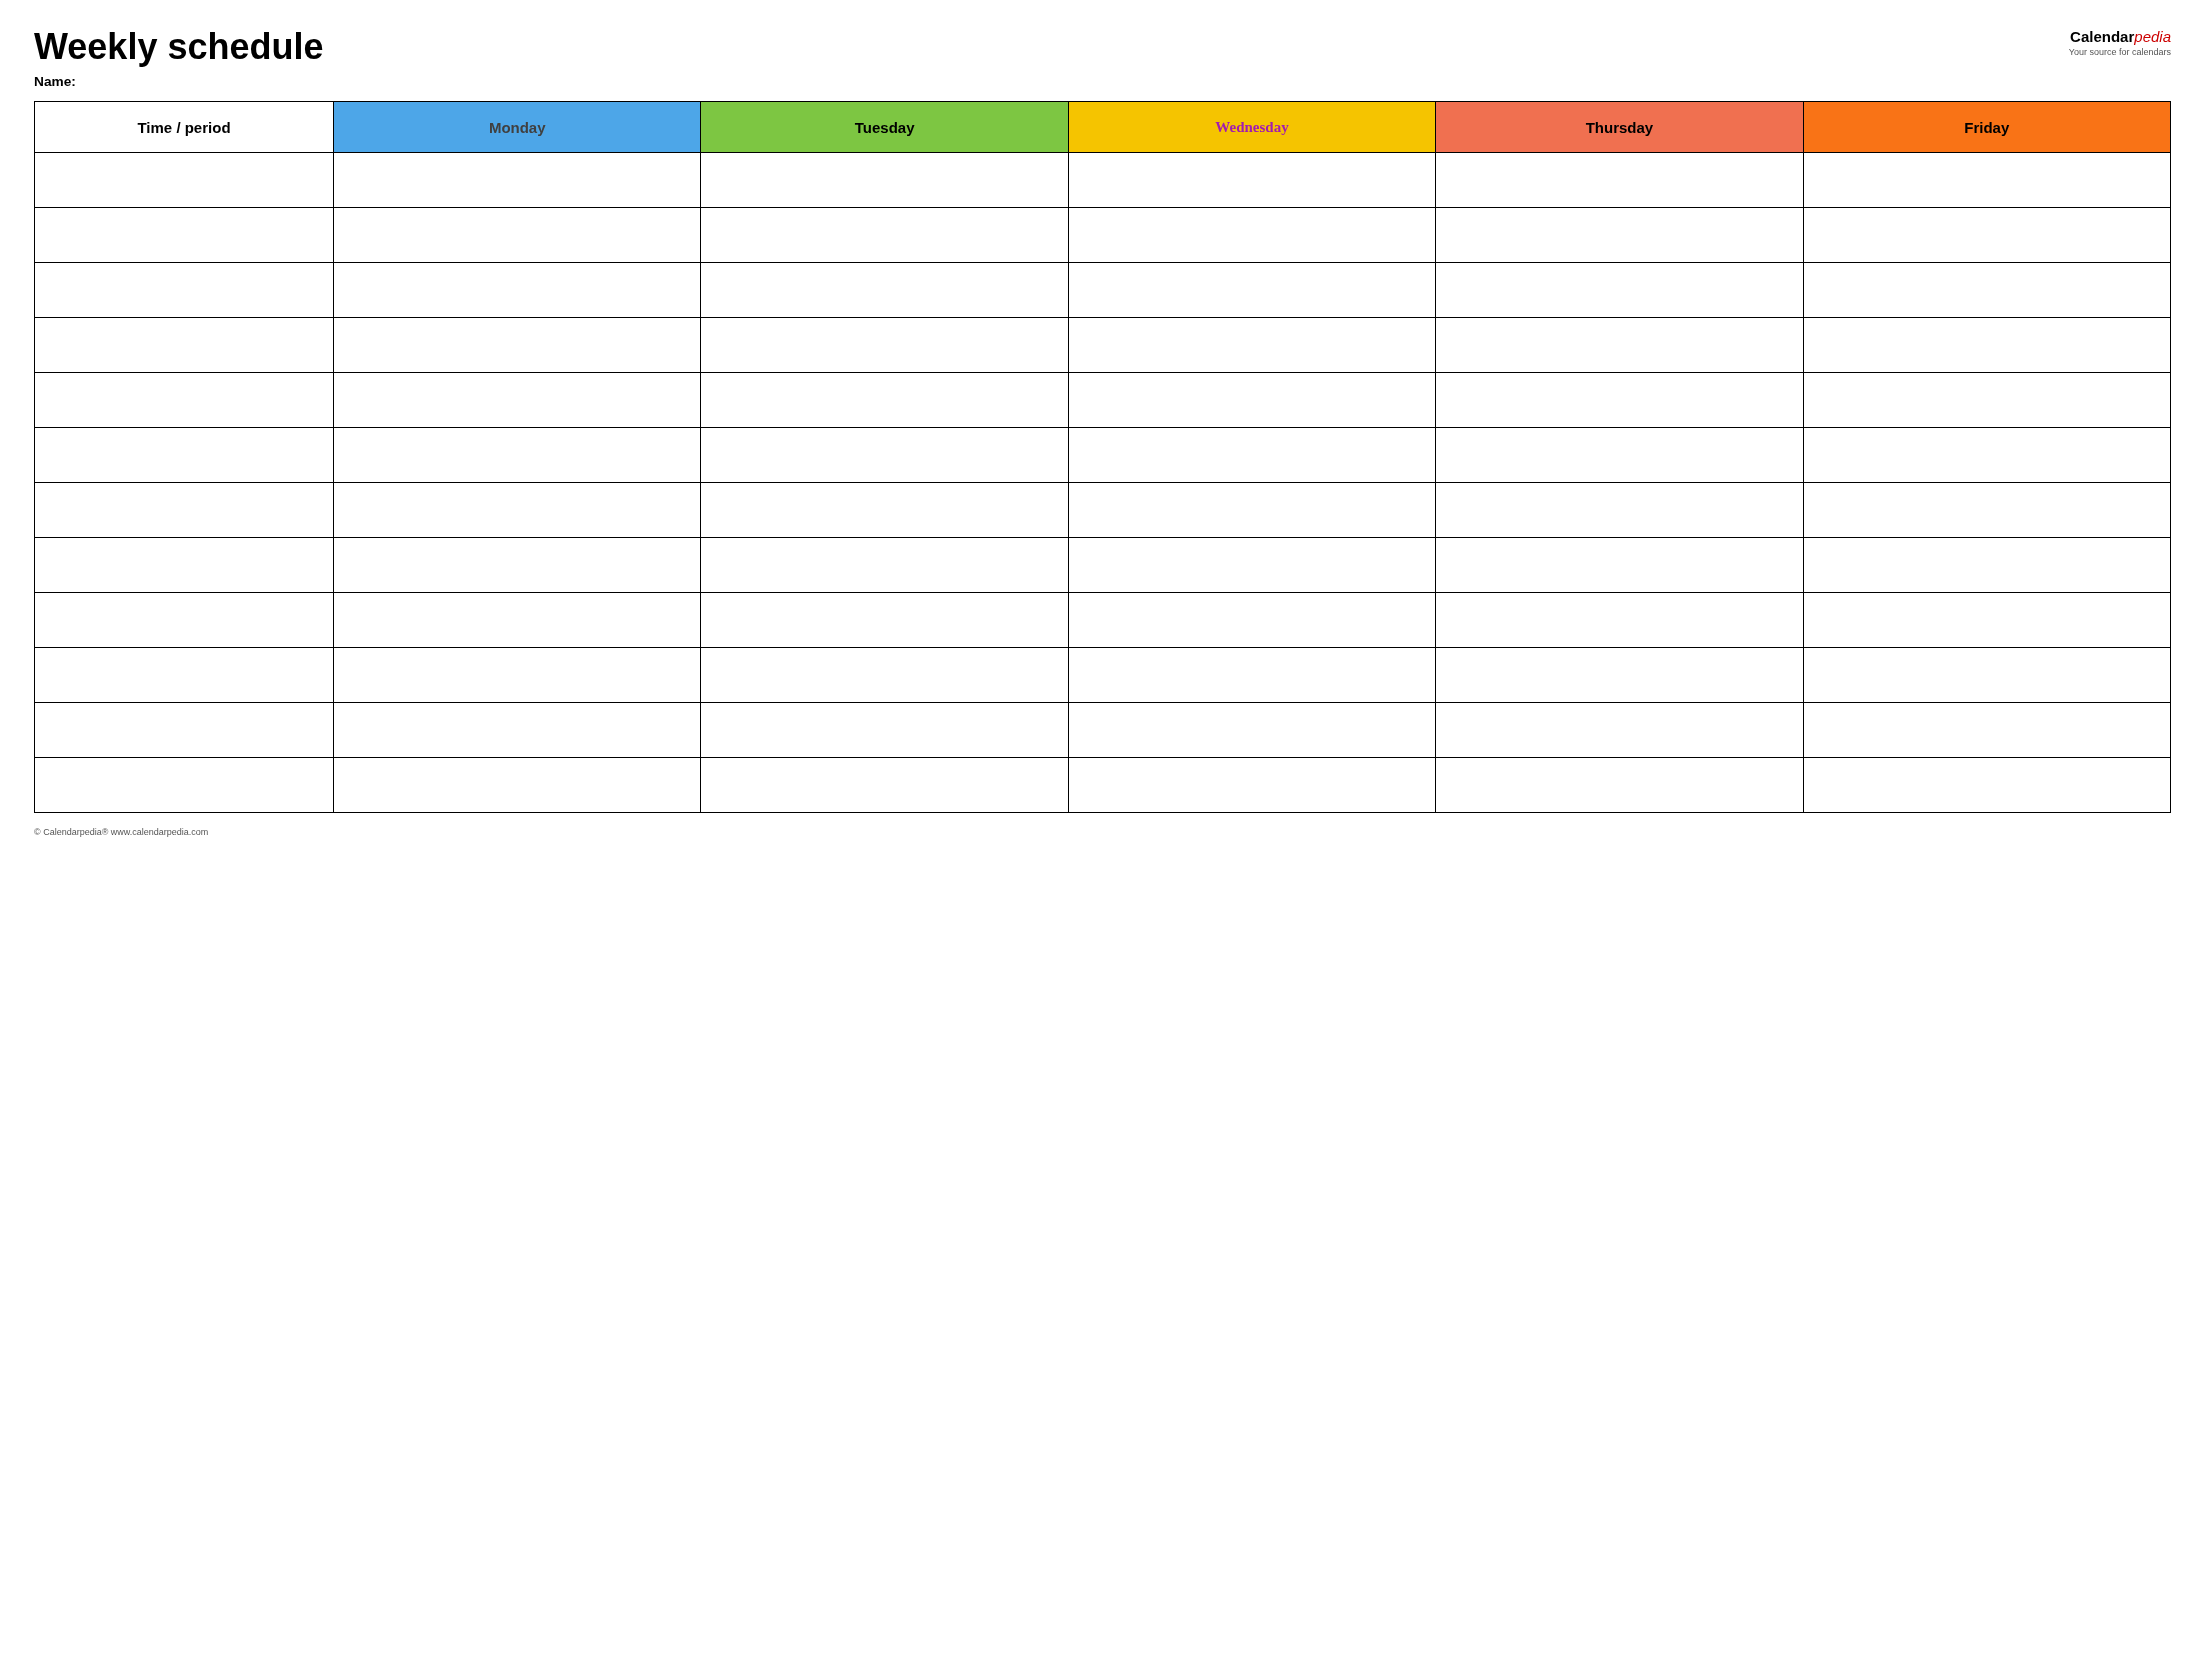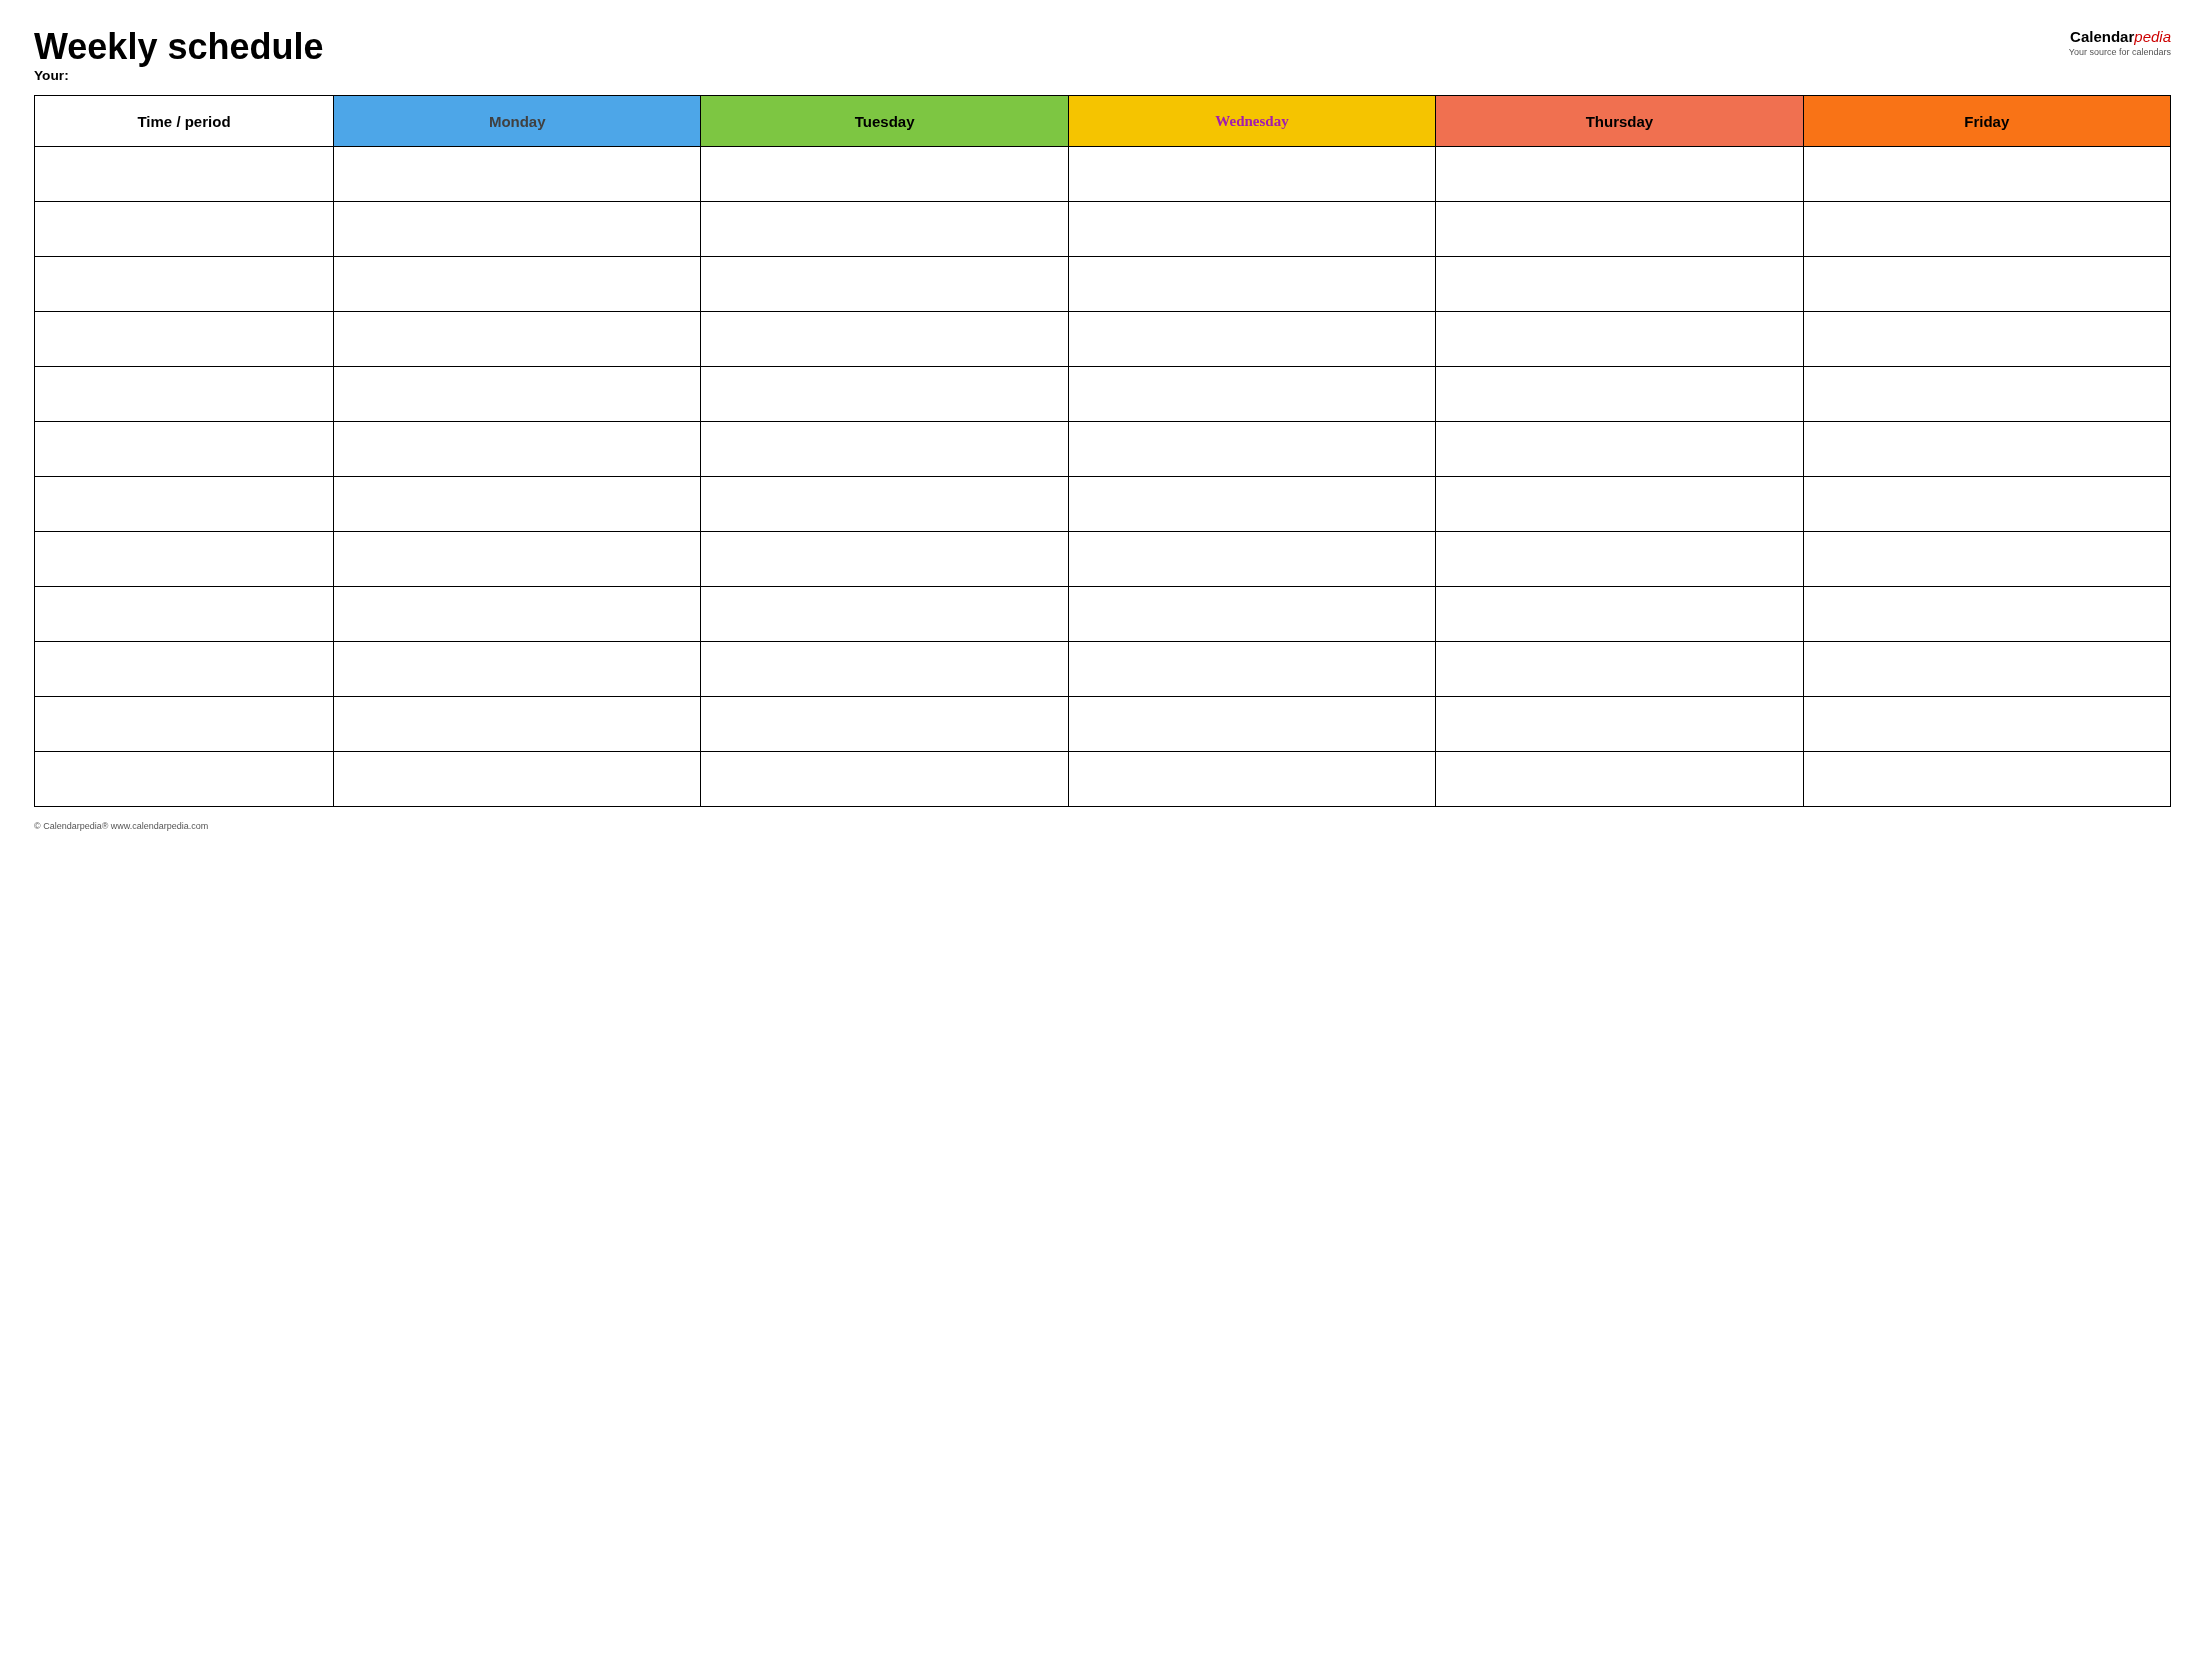"Weekly schedule" .header-area { margin-bottom: 1px -> 7px }
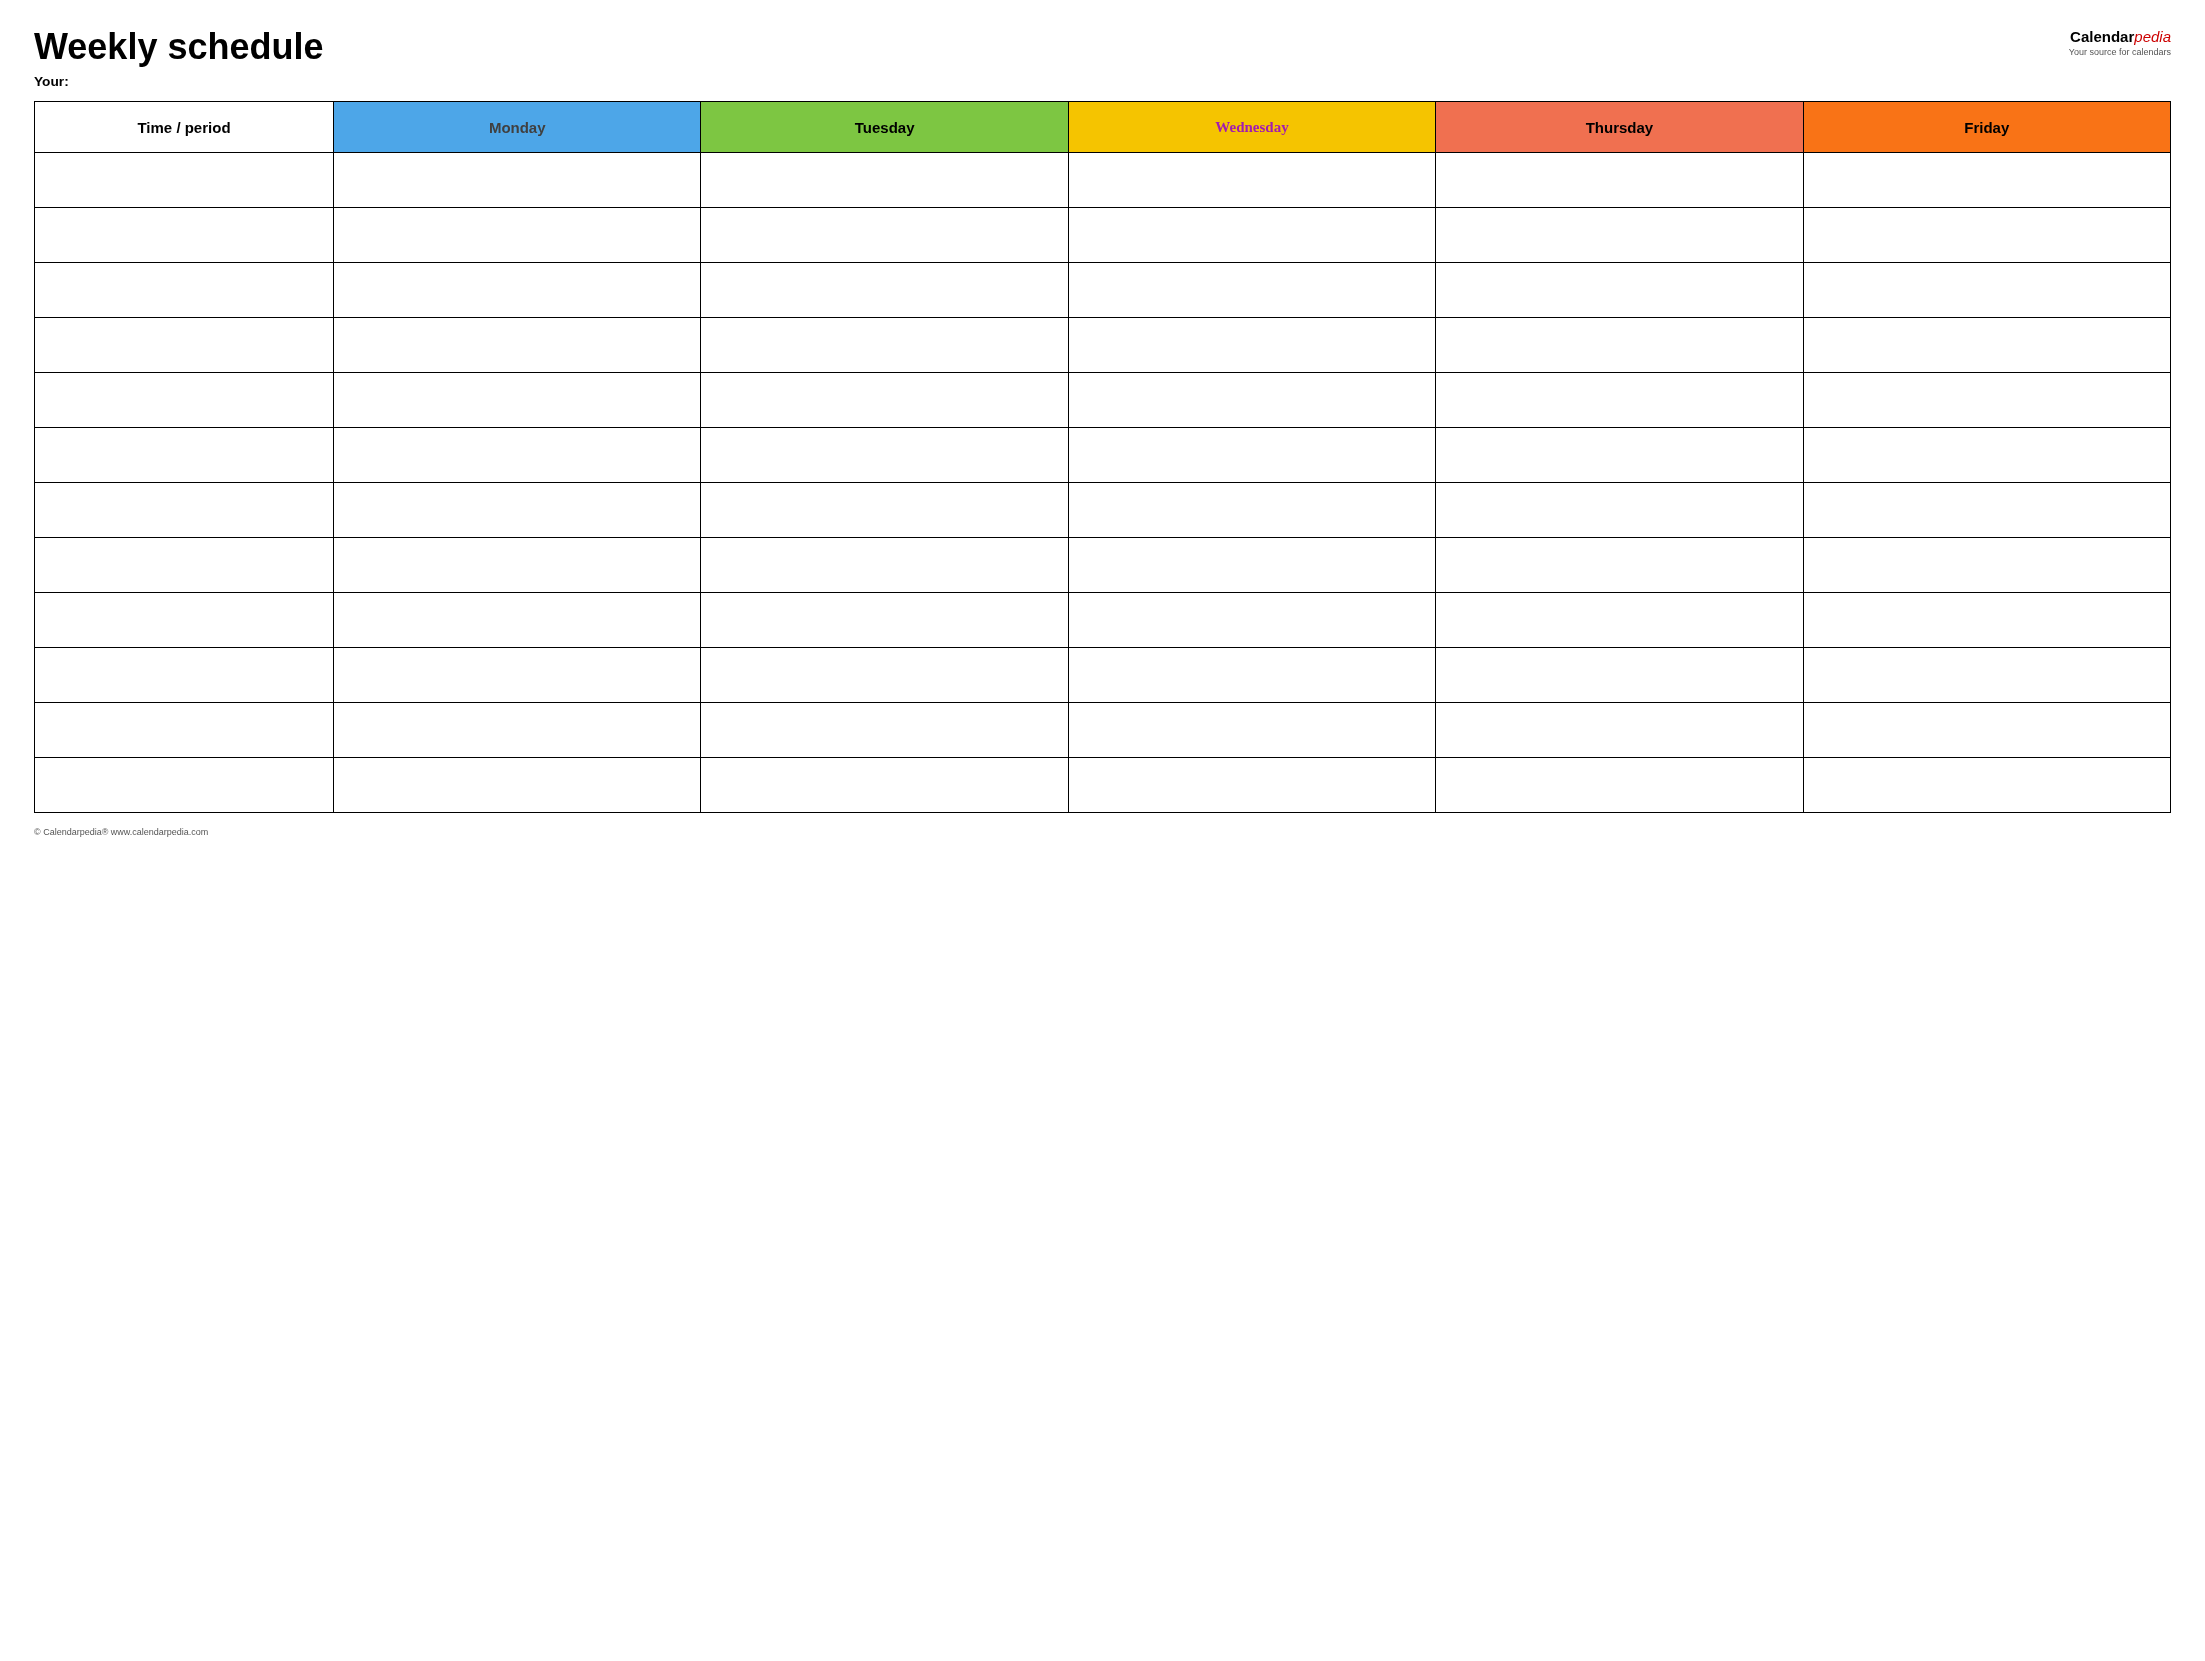"Your:" div.name-row { text: Your -> Name }
